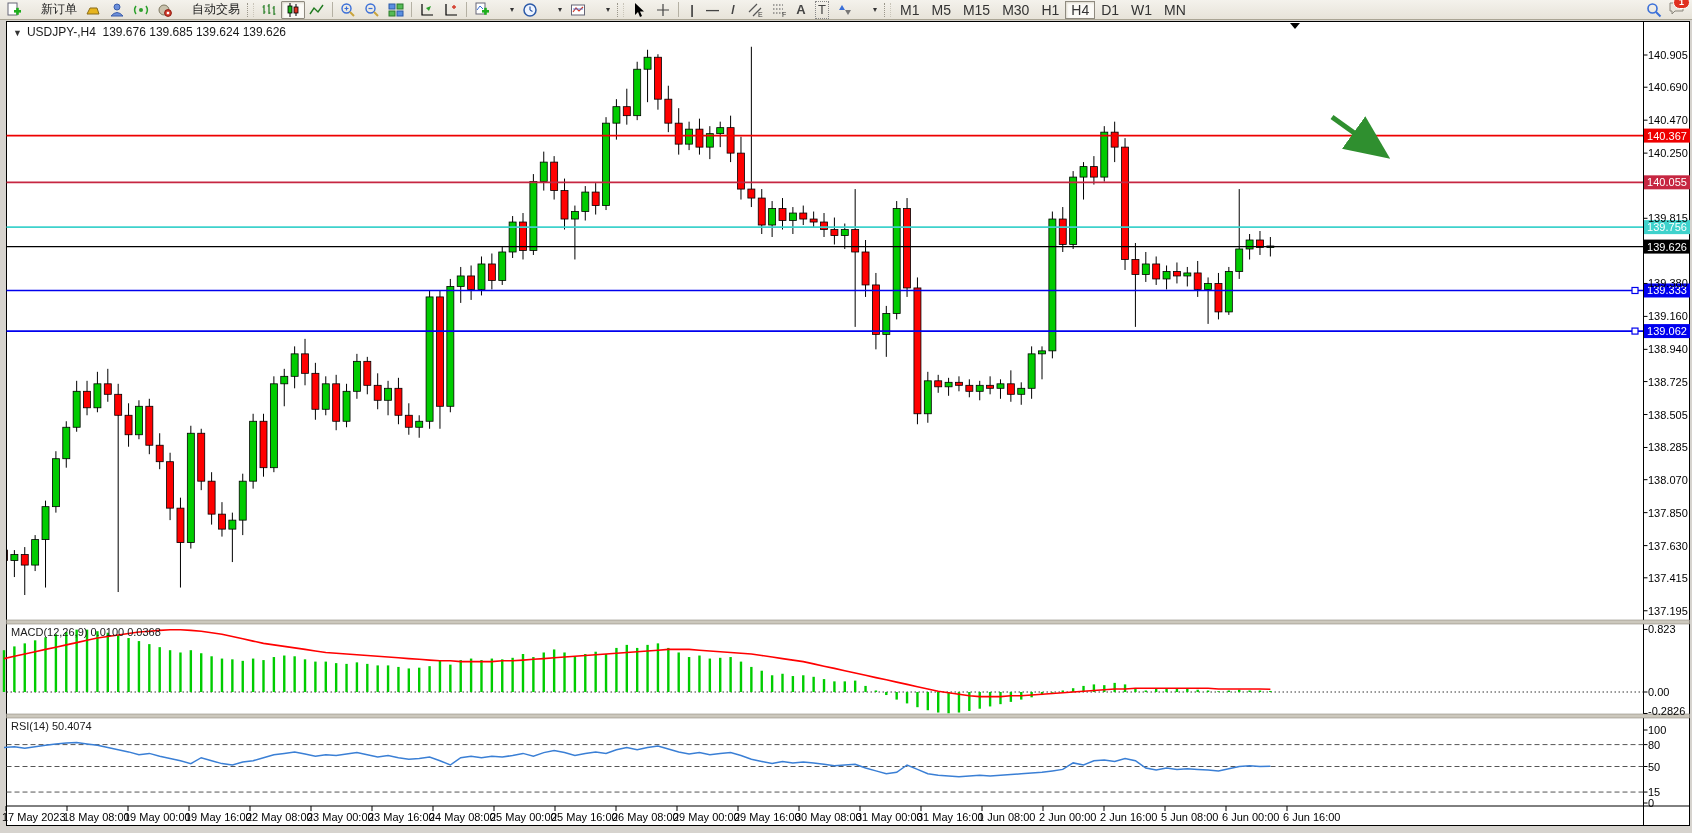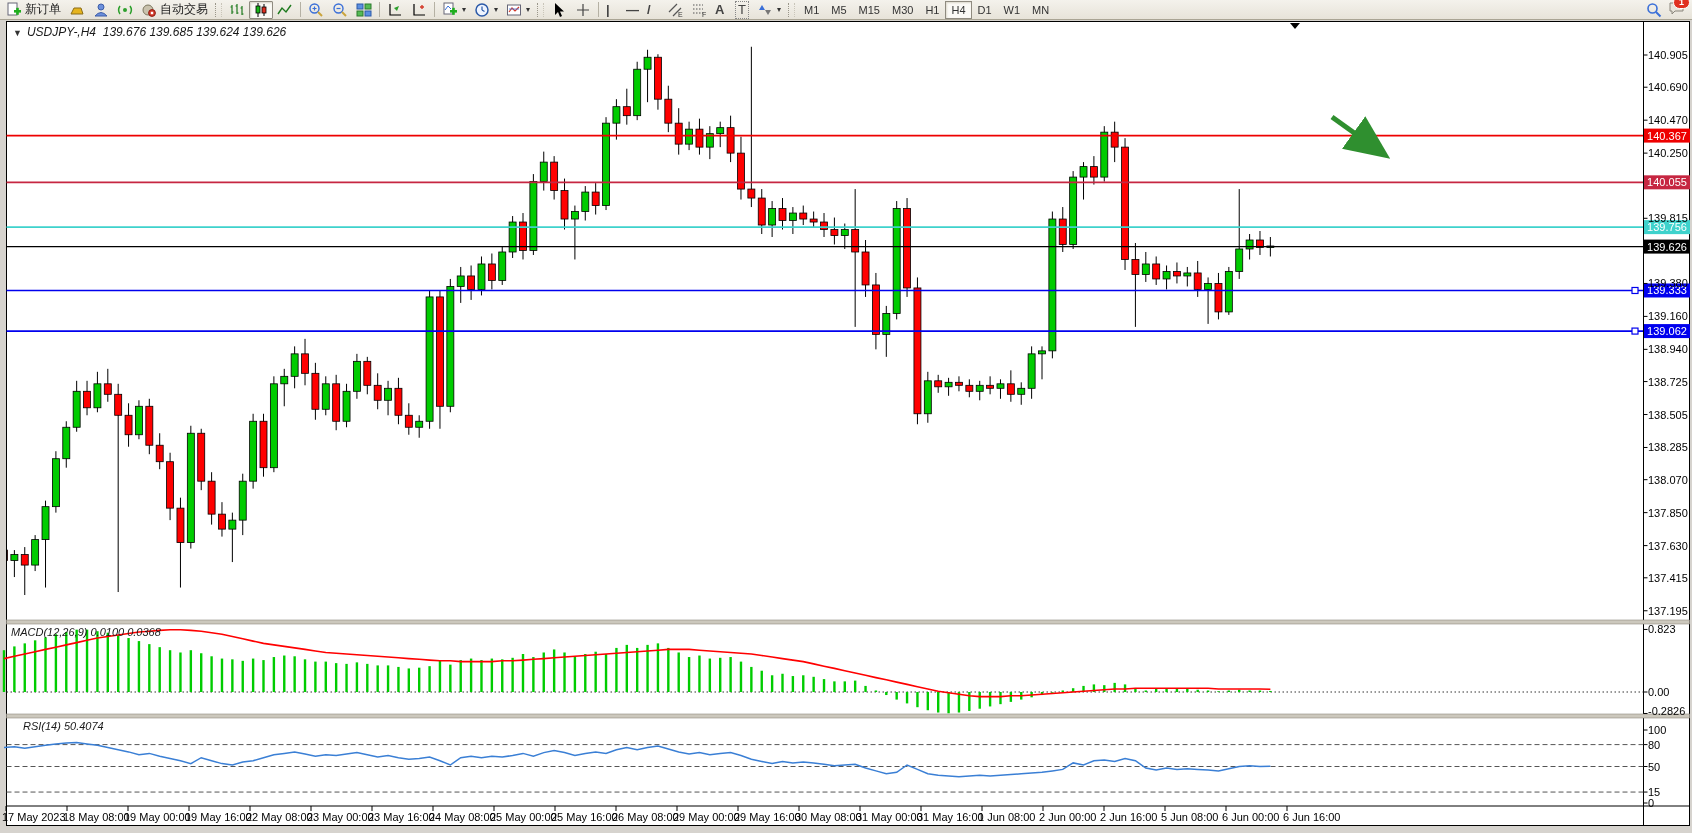"新订单" .btn { gap: 3px -> 19px; justify-content: none -> center }
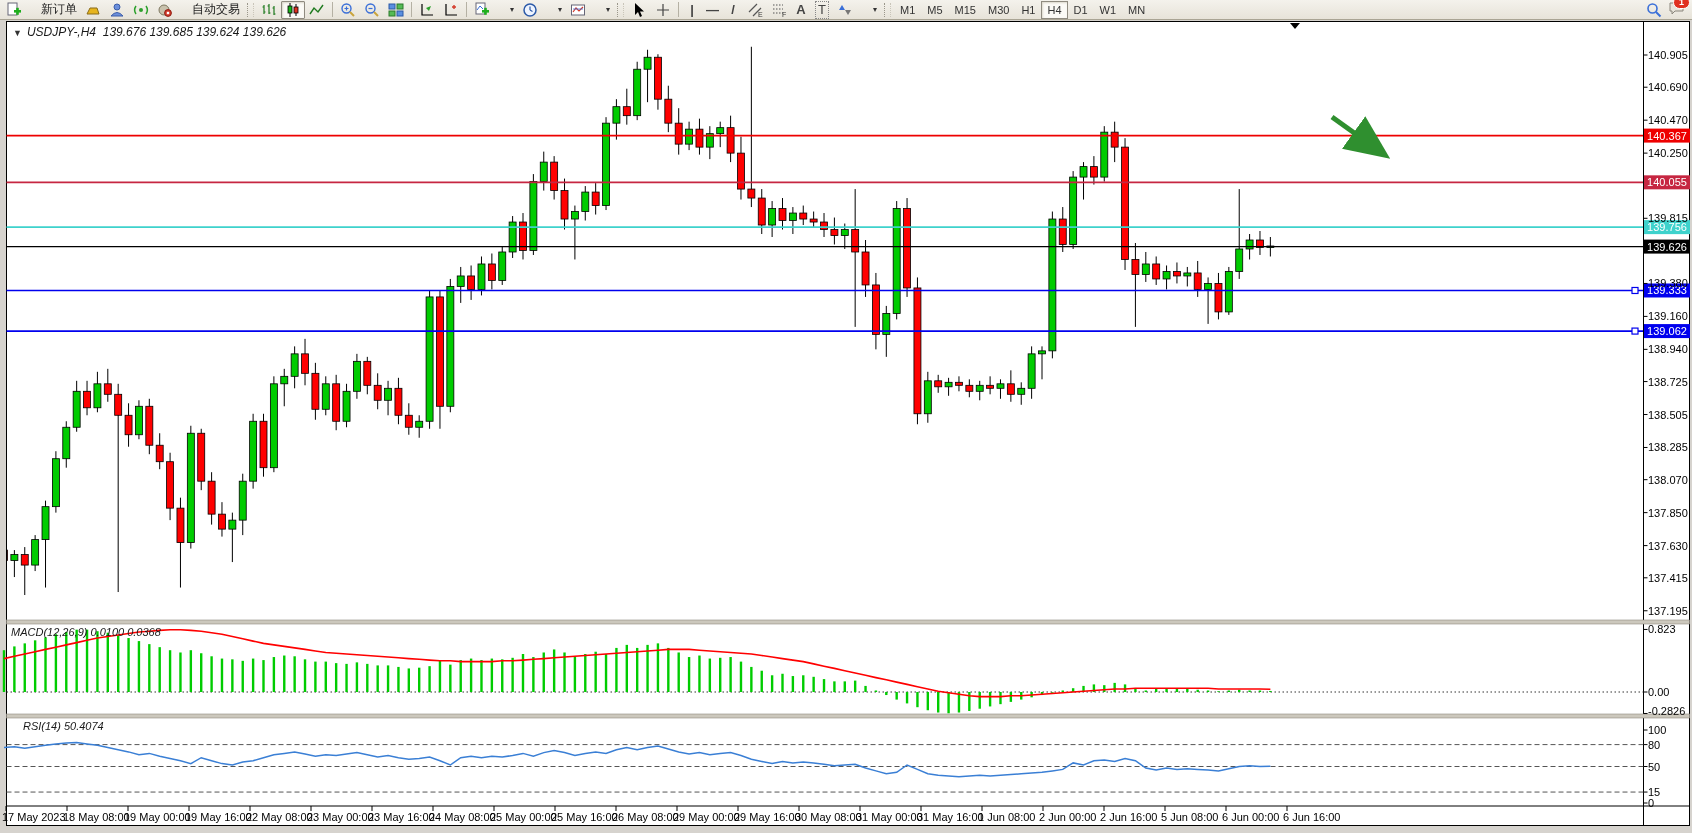"M1" .tf { font-size: 11px -> 14px }
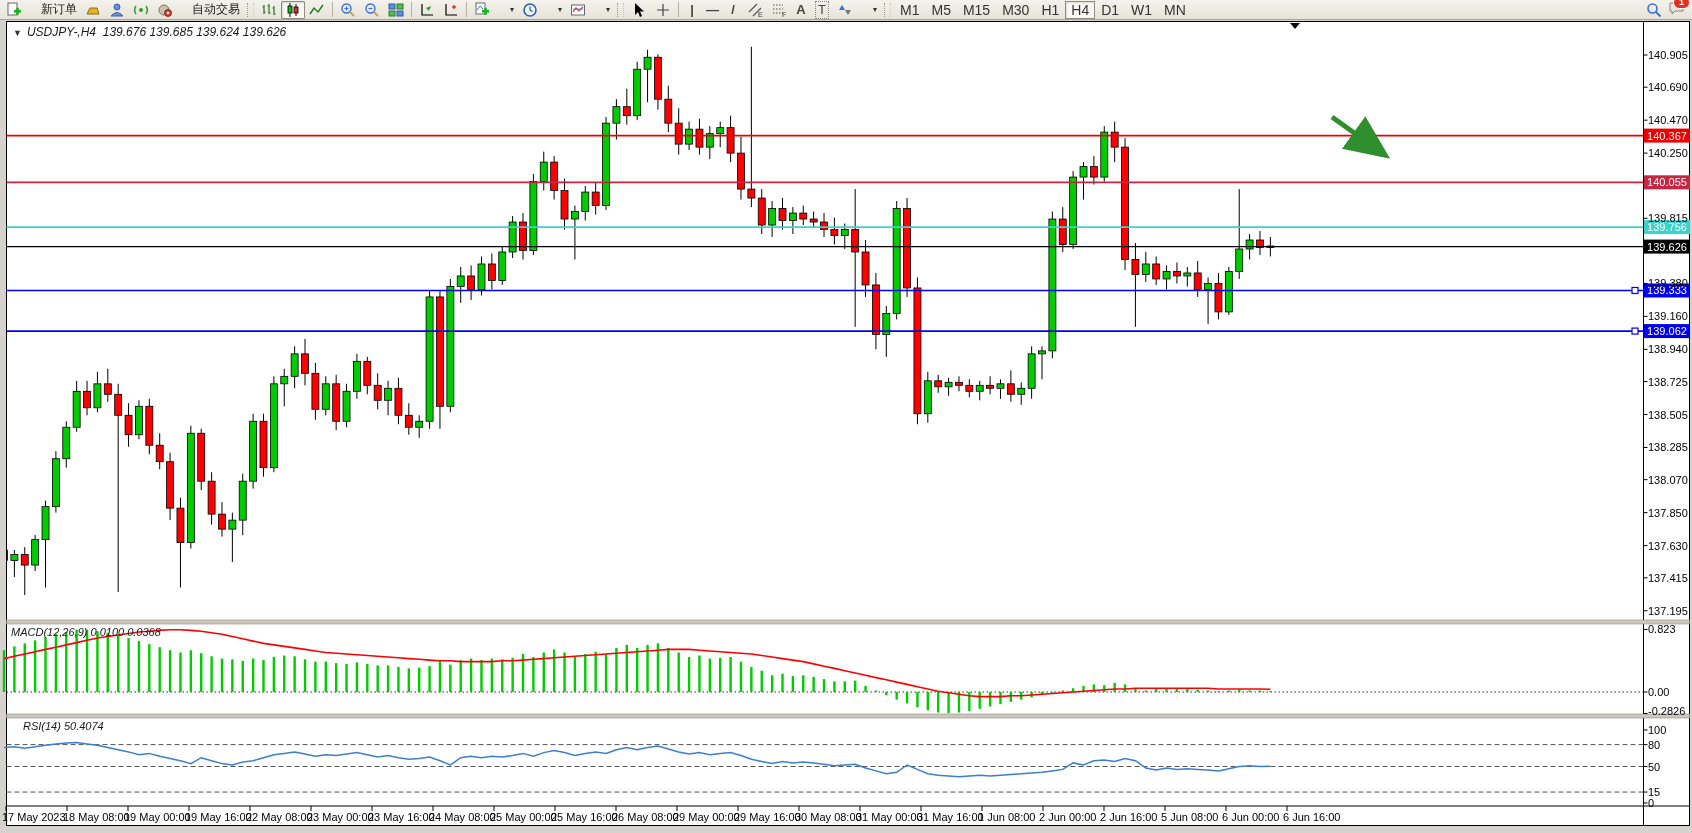"▼ USDJPY-,H4 139.676 139.685 139.624" .overlay { font-style: italic -> none }
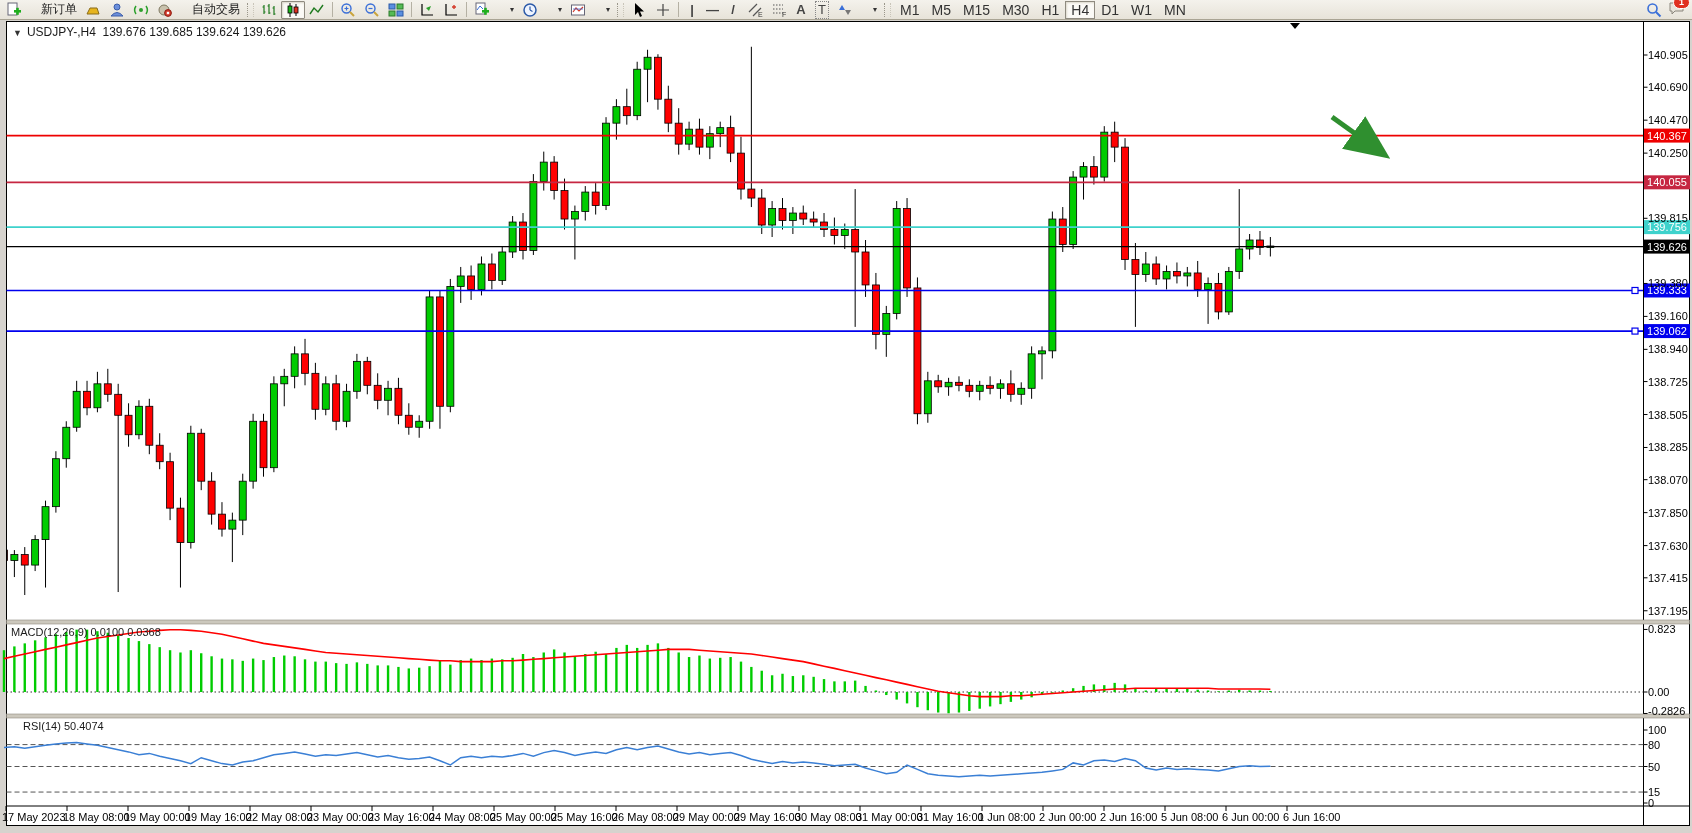"RSI(14) 50.4074" #rsi-title { margin-left: 12px -> none }
